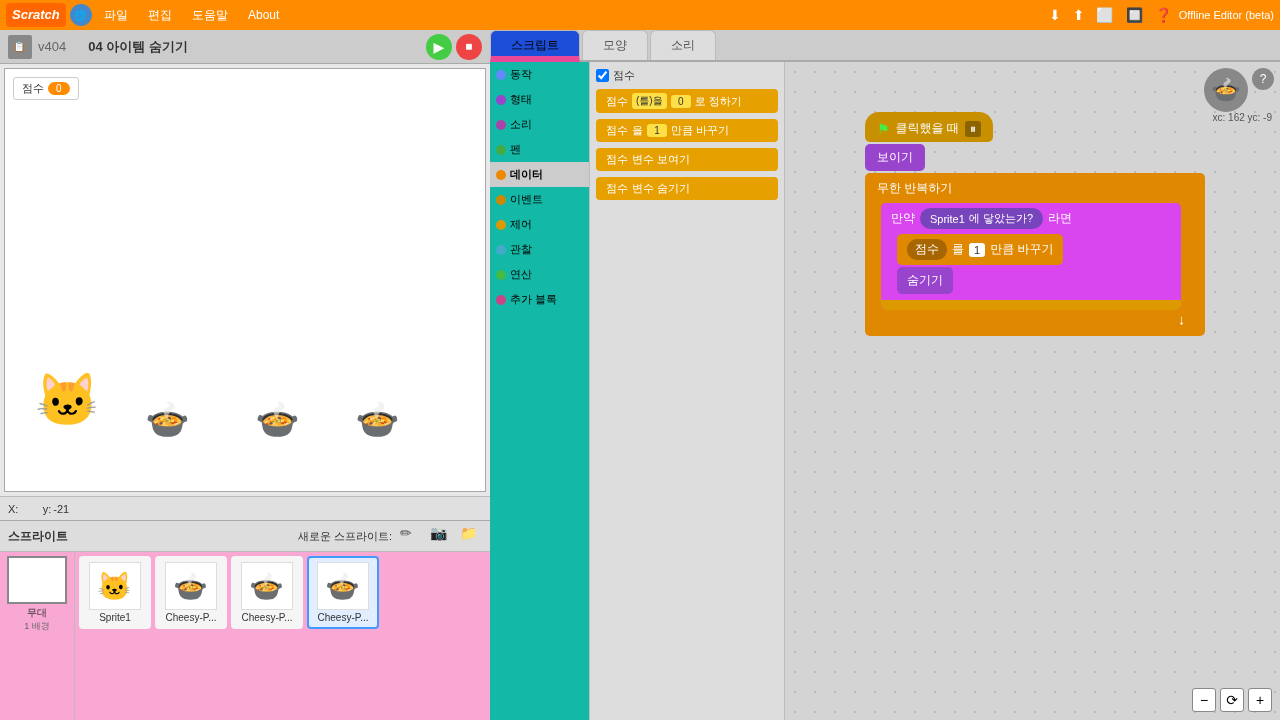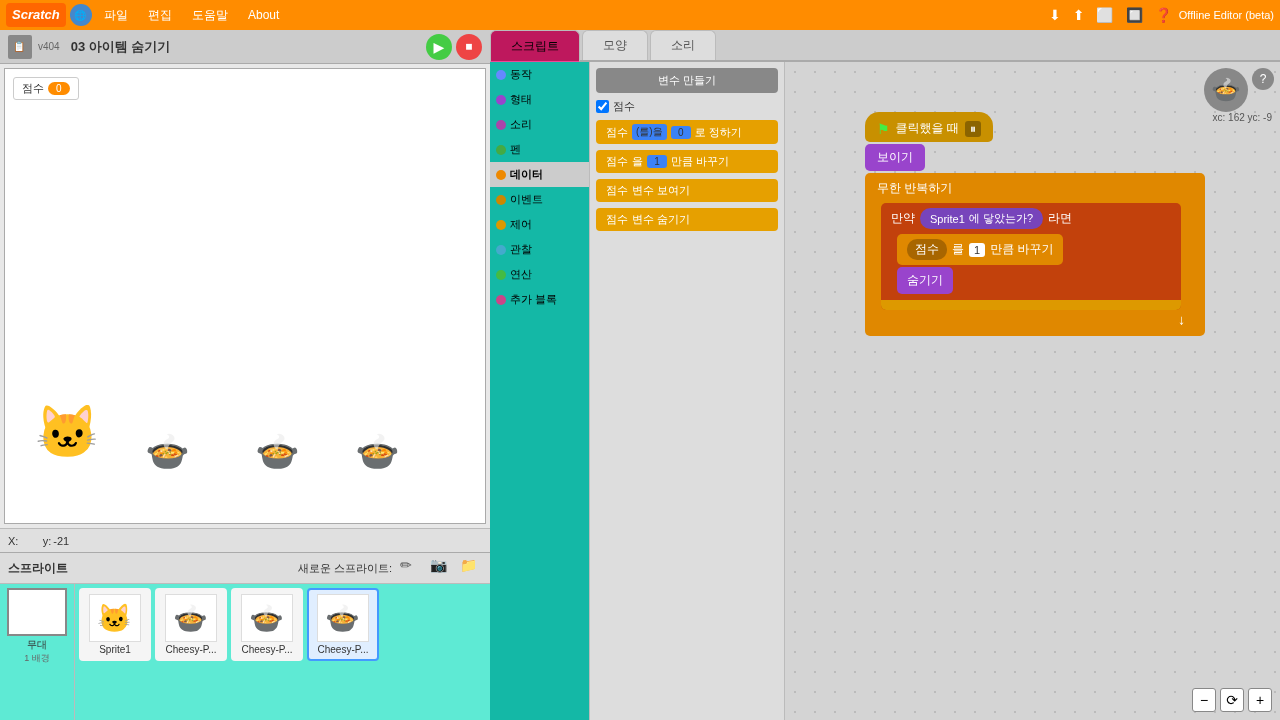"v404" #version-label { font-size: 10px -> 13px; margin-right: 11px -> 22px }
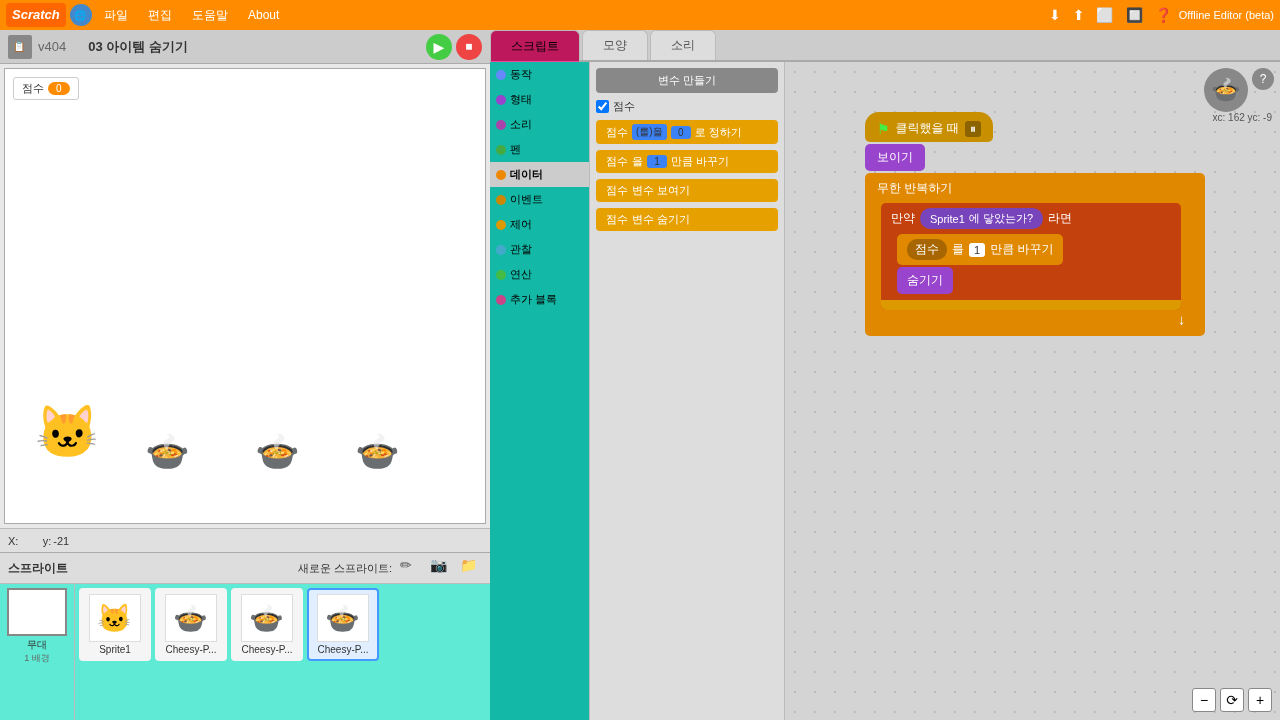"03 아이템 숨기기" span { text: 03 -> 04 }
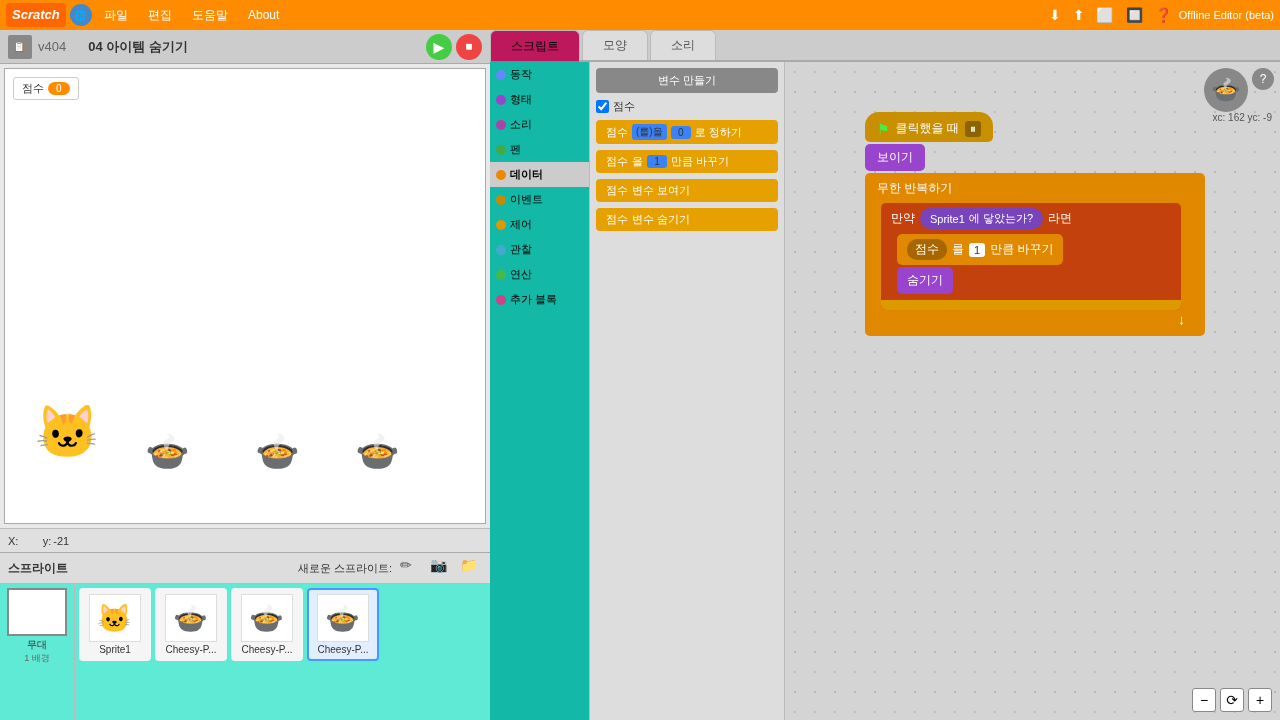"스크립트" .tab-btn.active { background: #be185d -> #1d4ed8; border-bottom: 1px solid #ec4899 -> 6px solid #ec4899 }
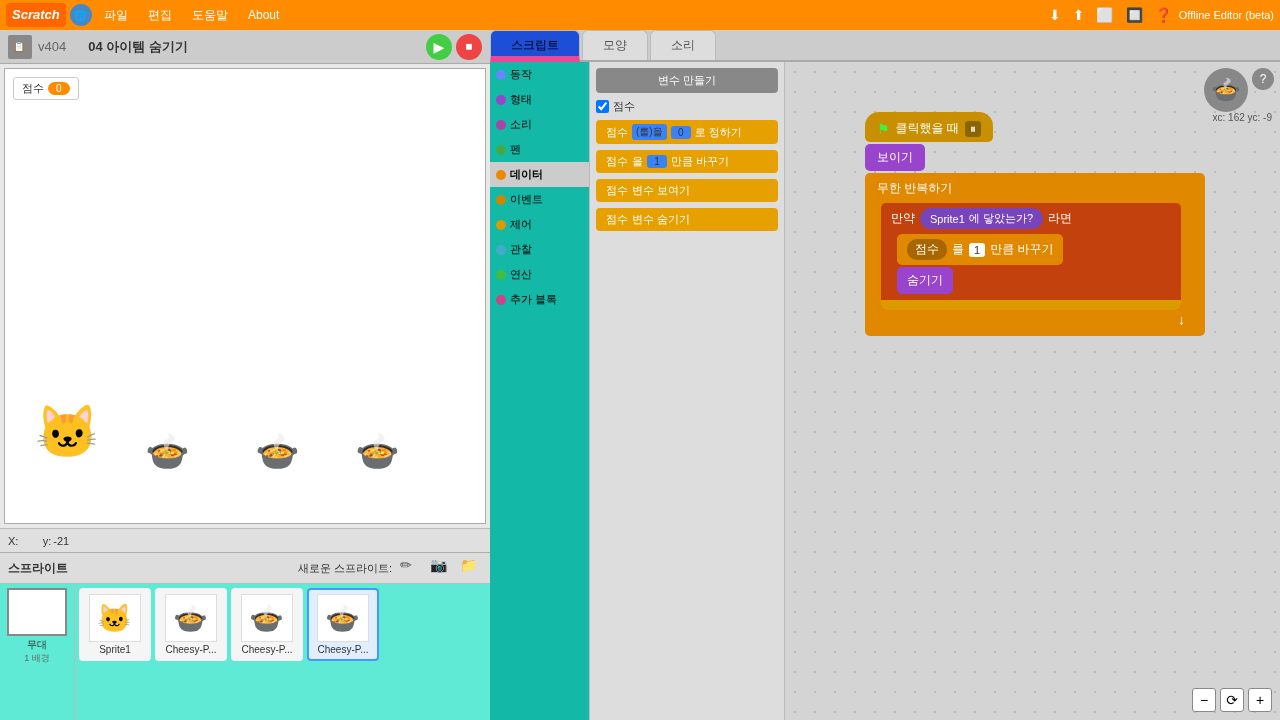"변수 만들기" button.make-var-btn { html: <button>변수 만들기</button> -> none }
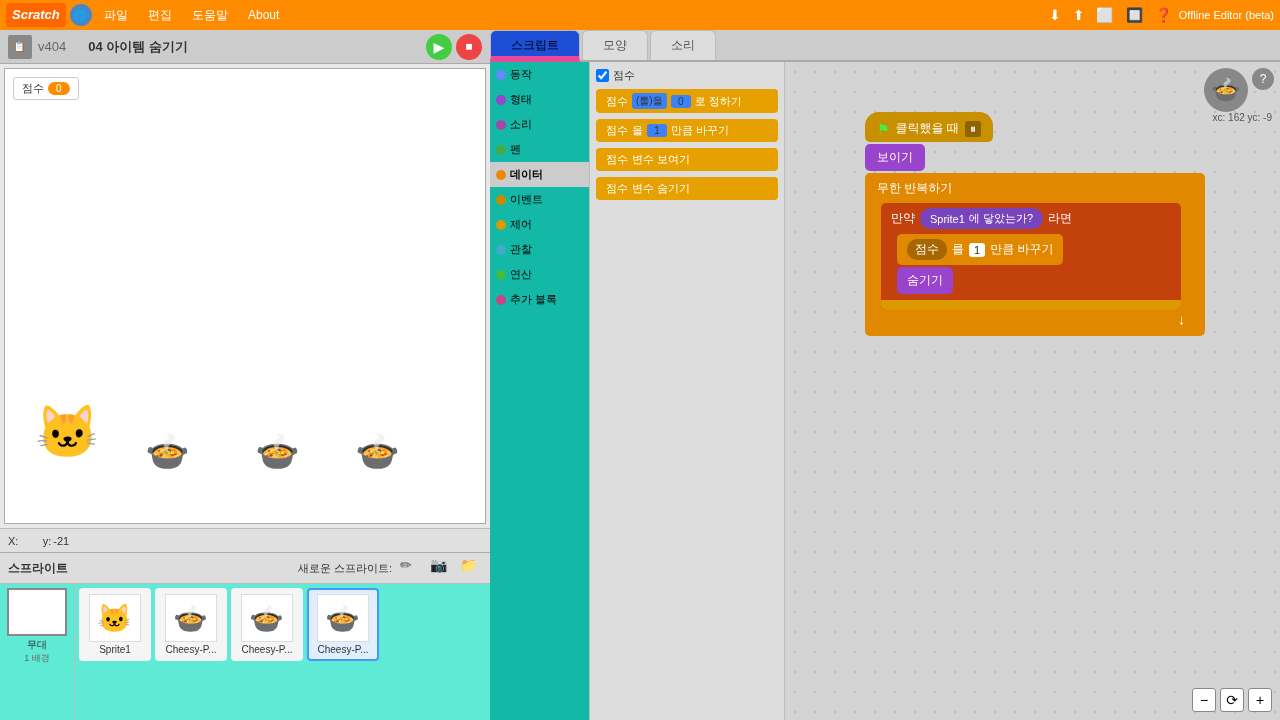"(를)을" .block-input { background: #3b82f6 -> #fde047 }
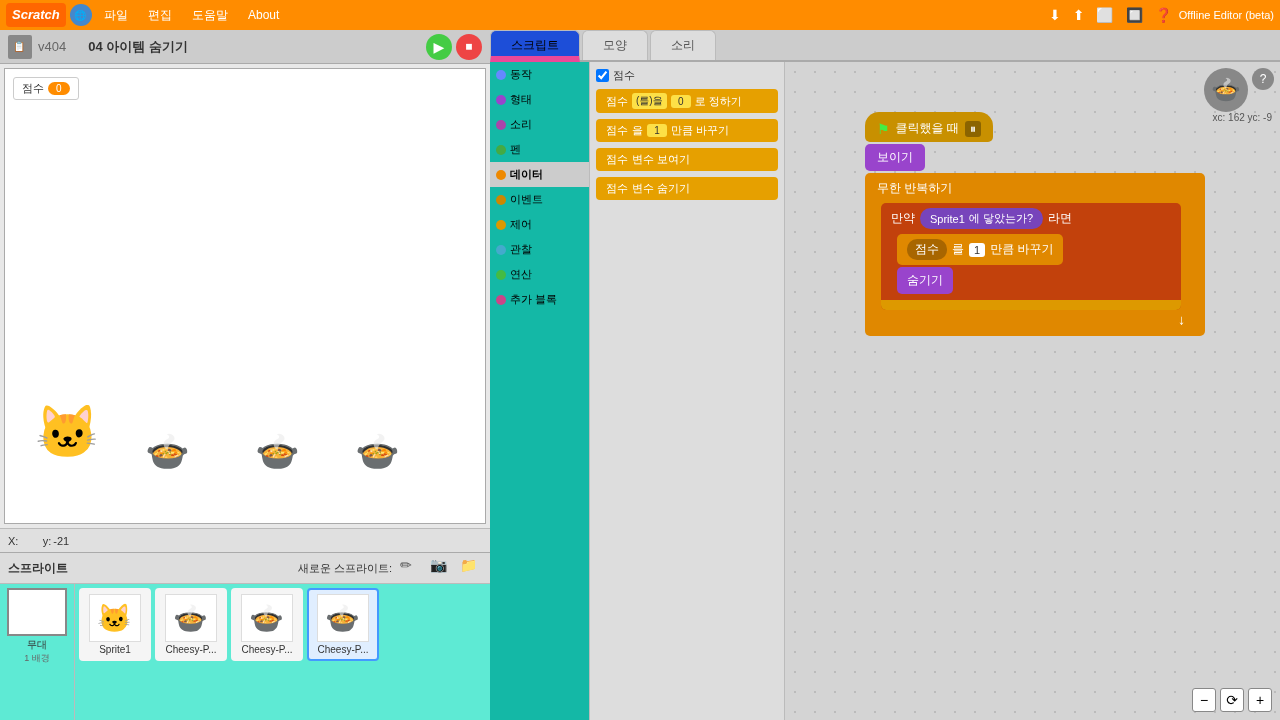"만약" div { background: #c2410c -> #d946ef }
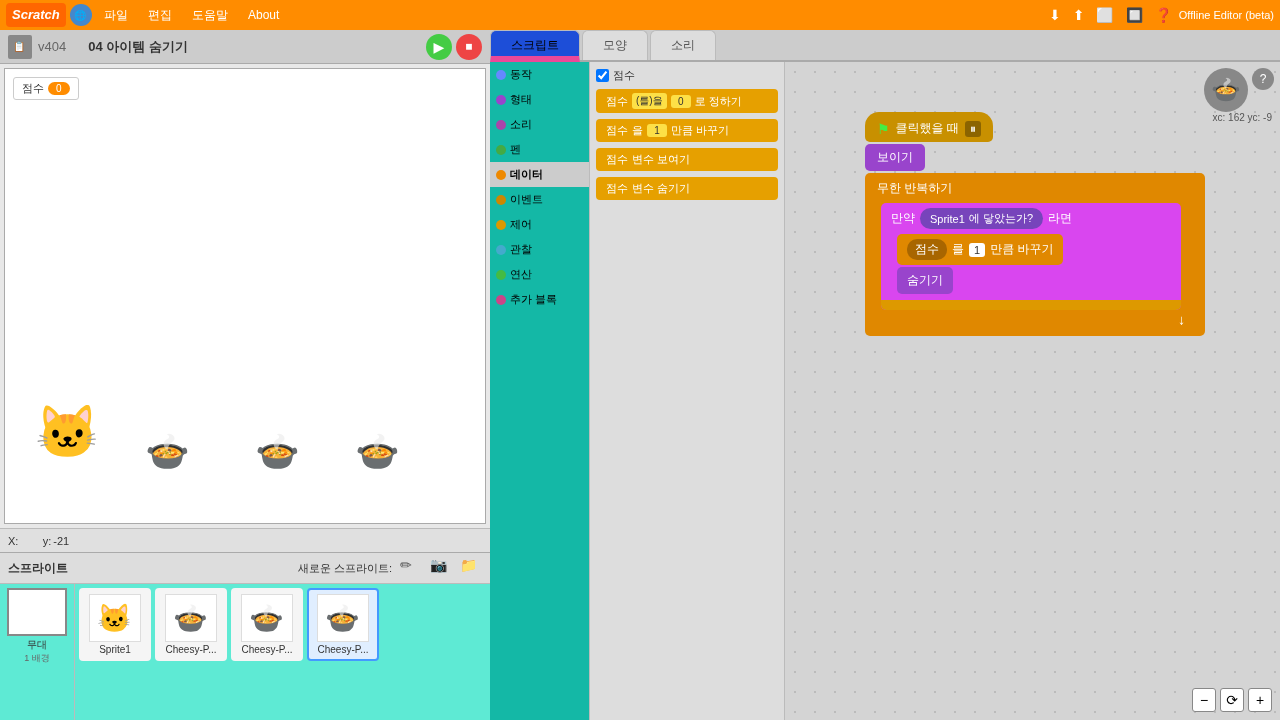"스프라이트" #sprite-panel { background: #5eead4 -> #f9a8d4; height: 168px -> 200px }
